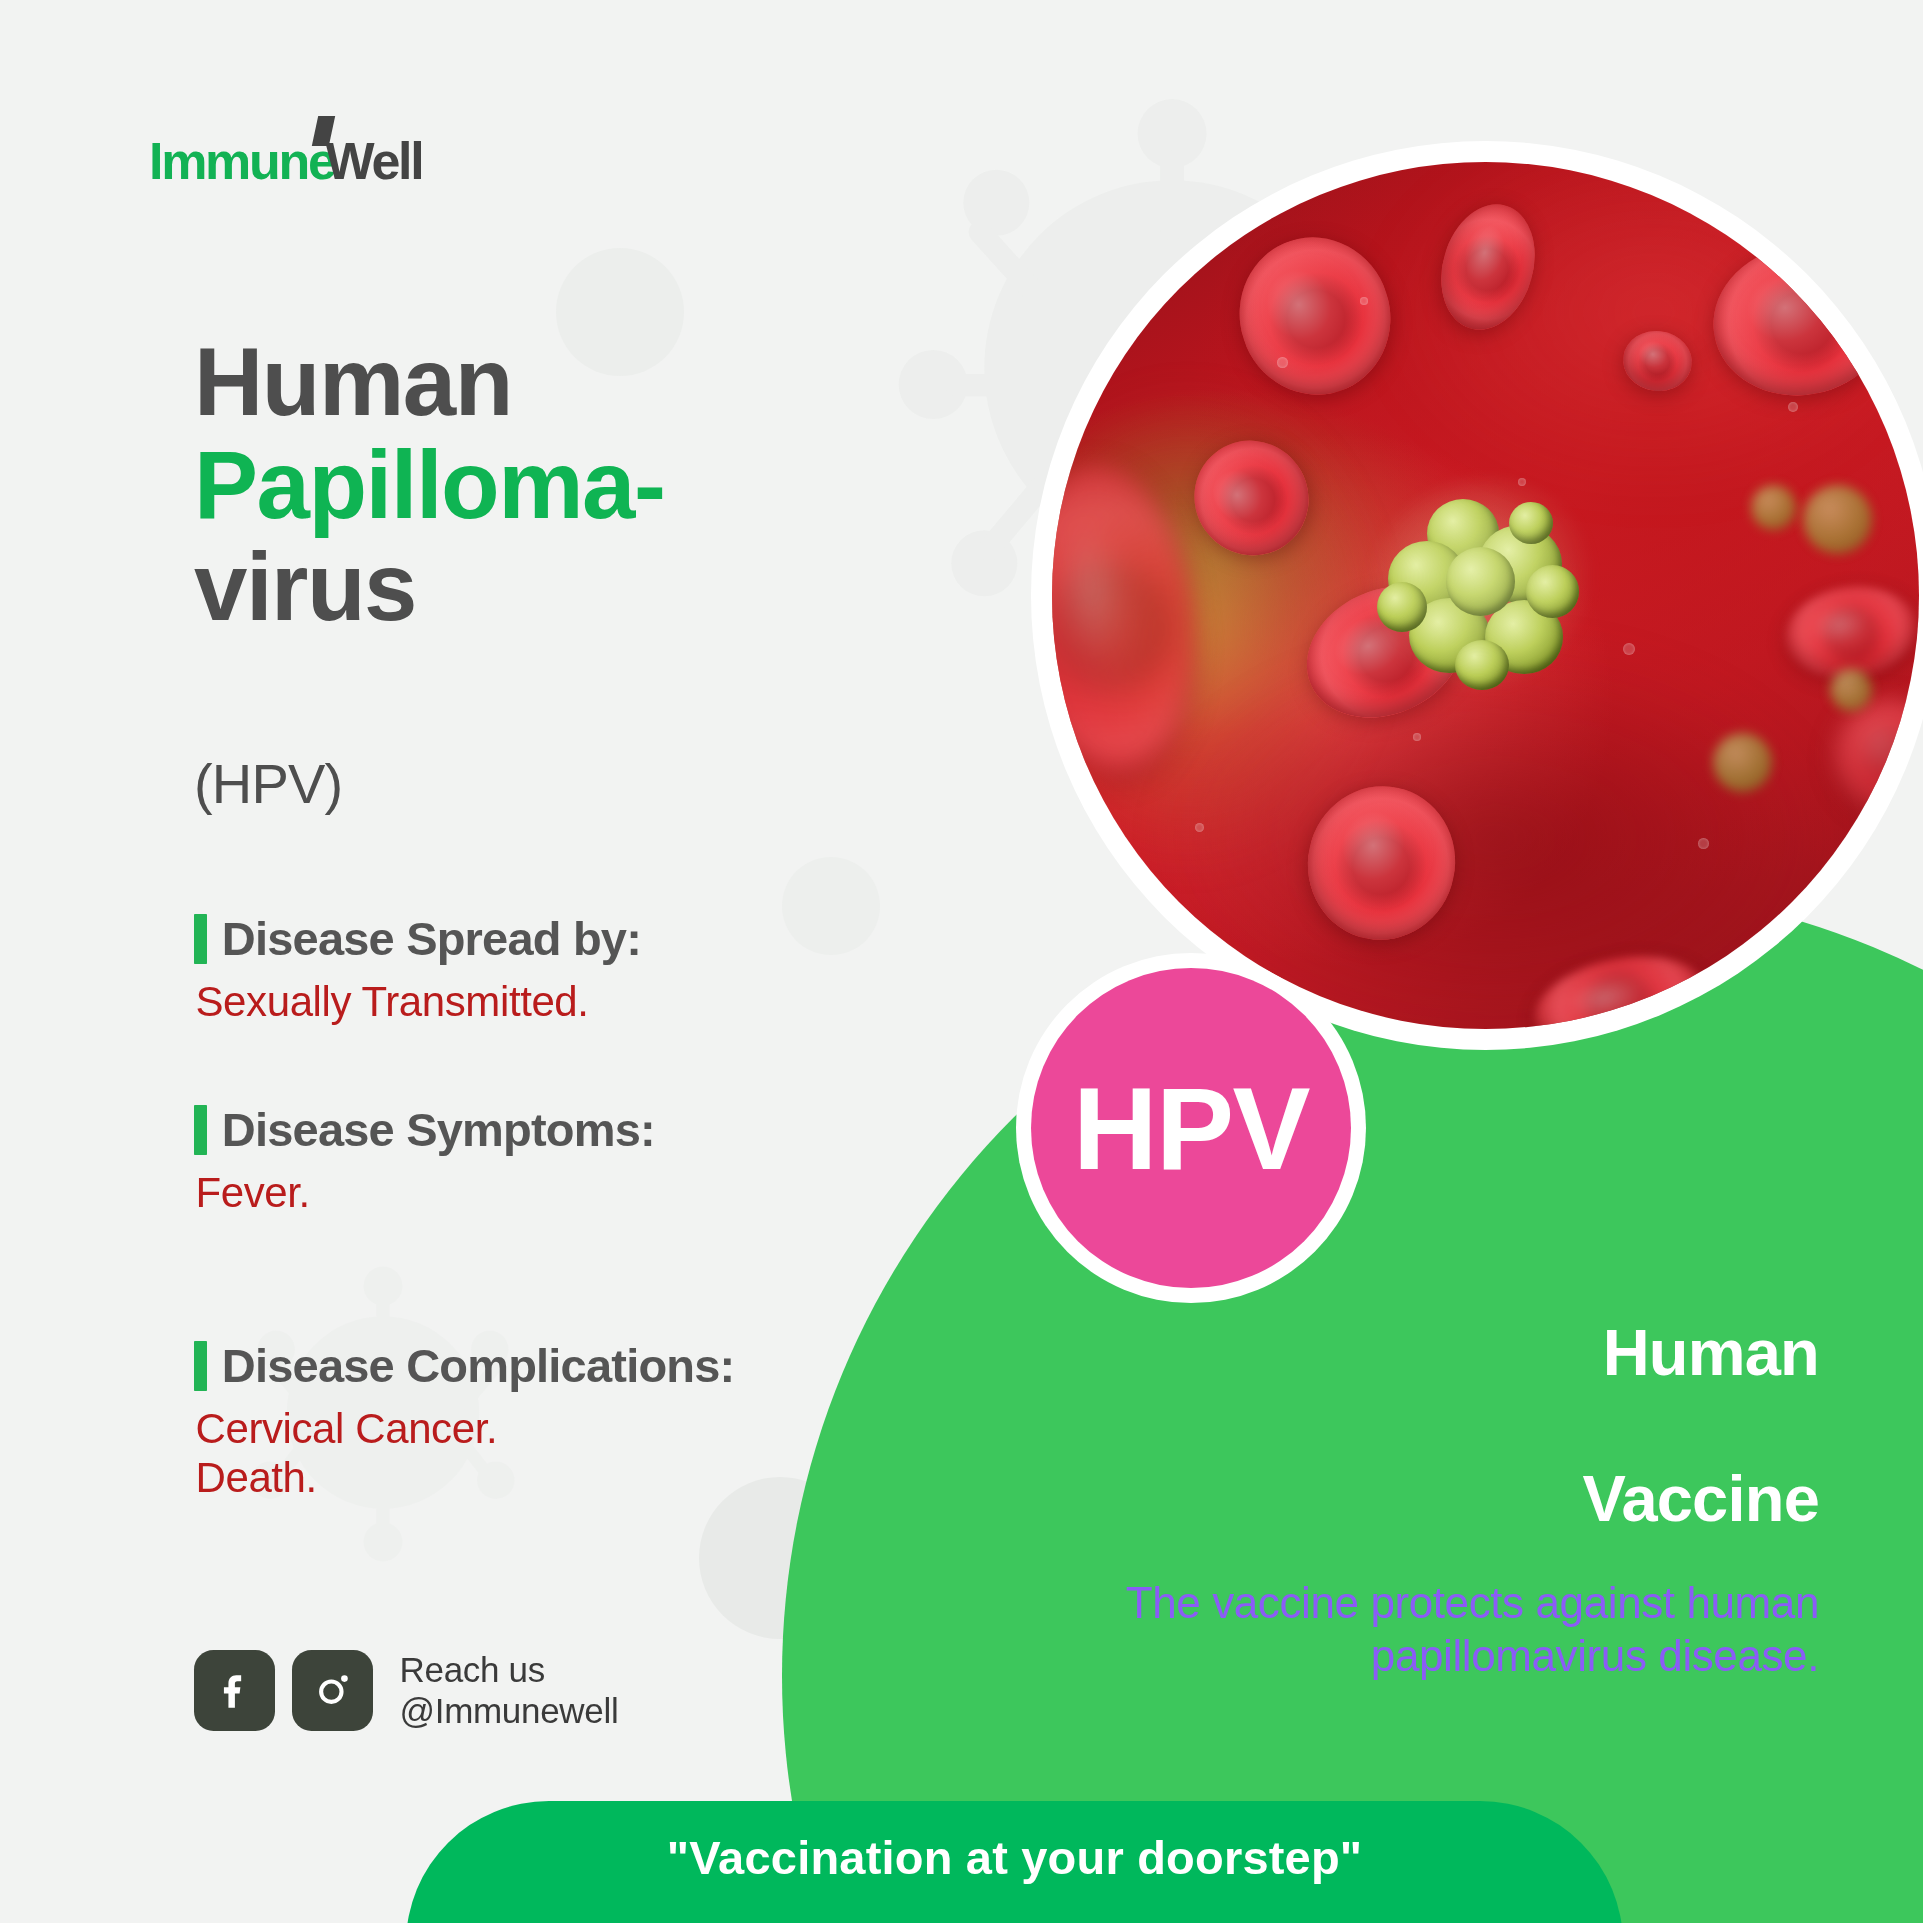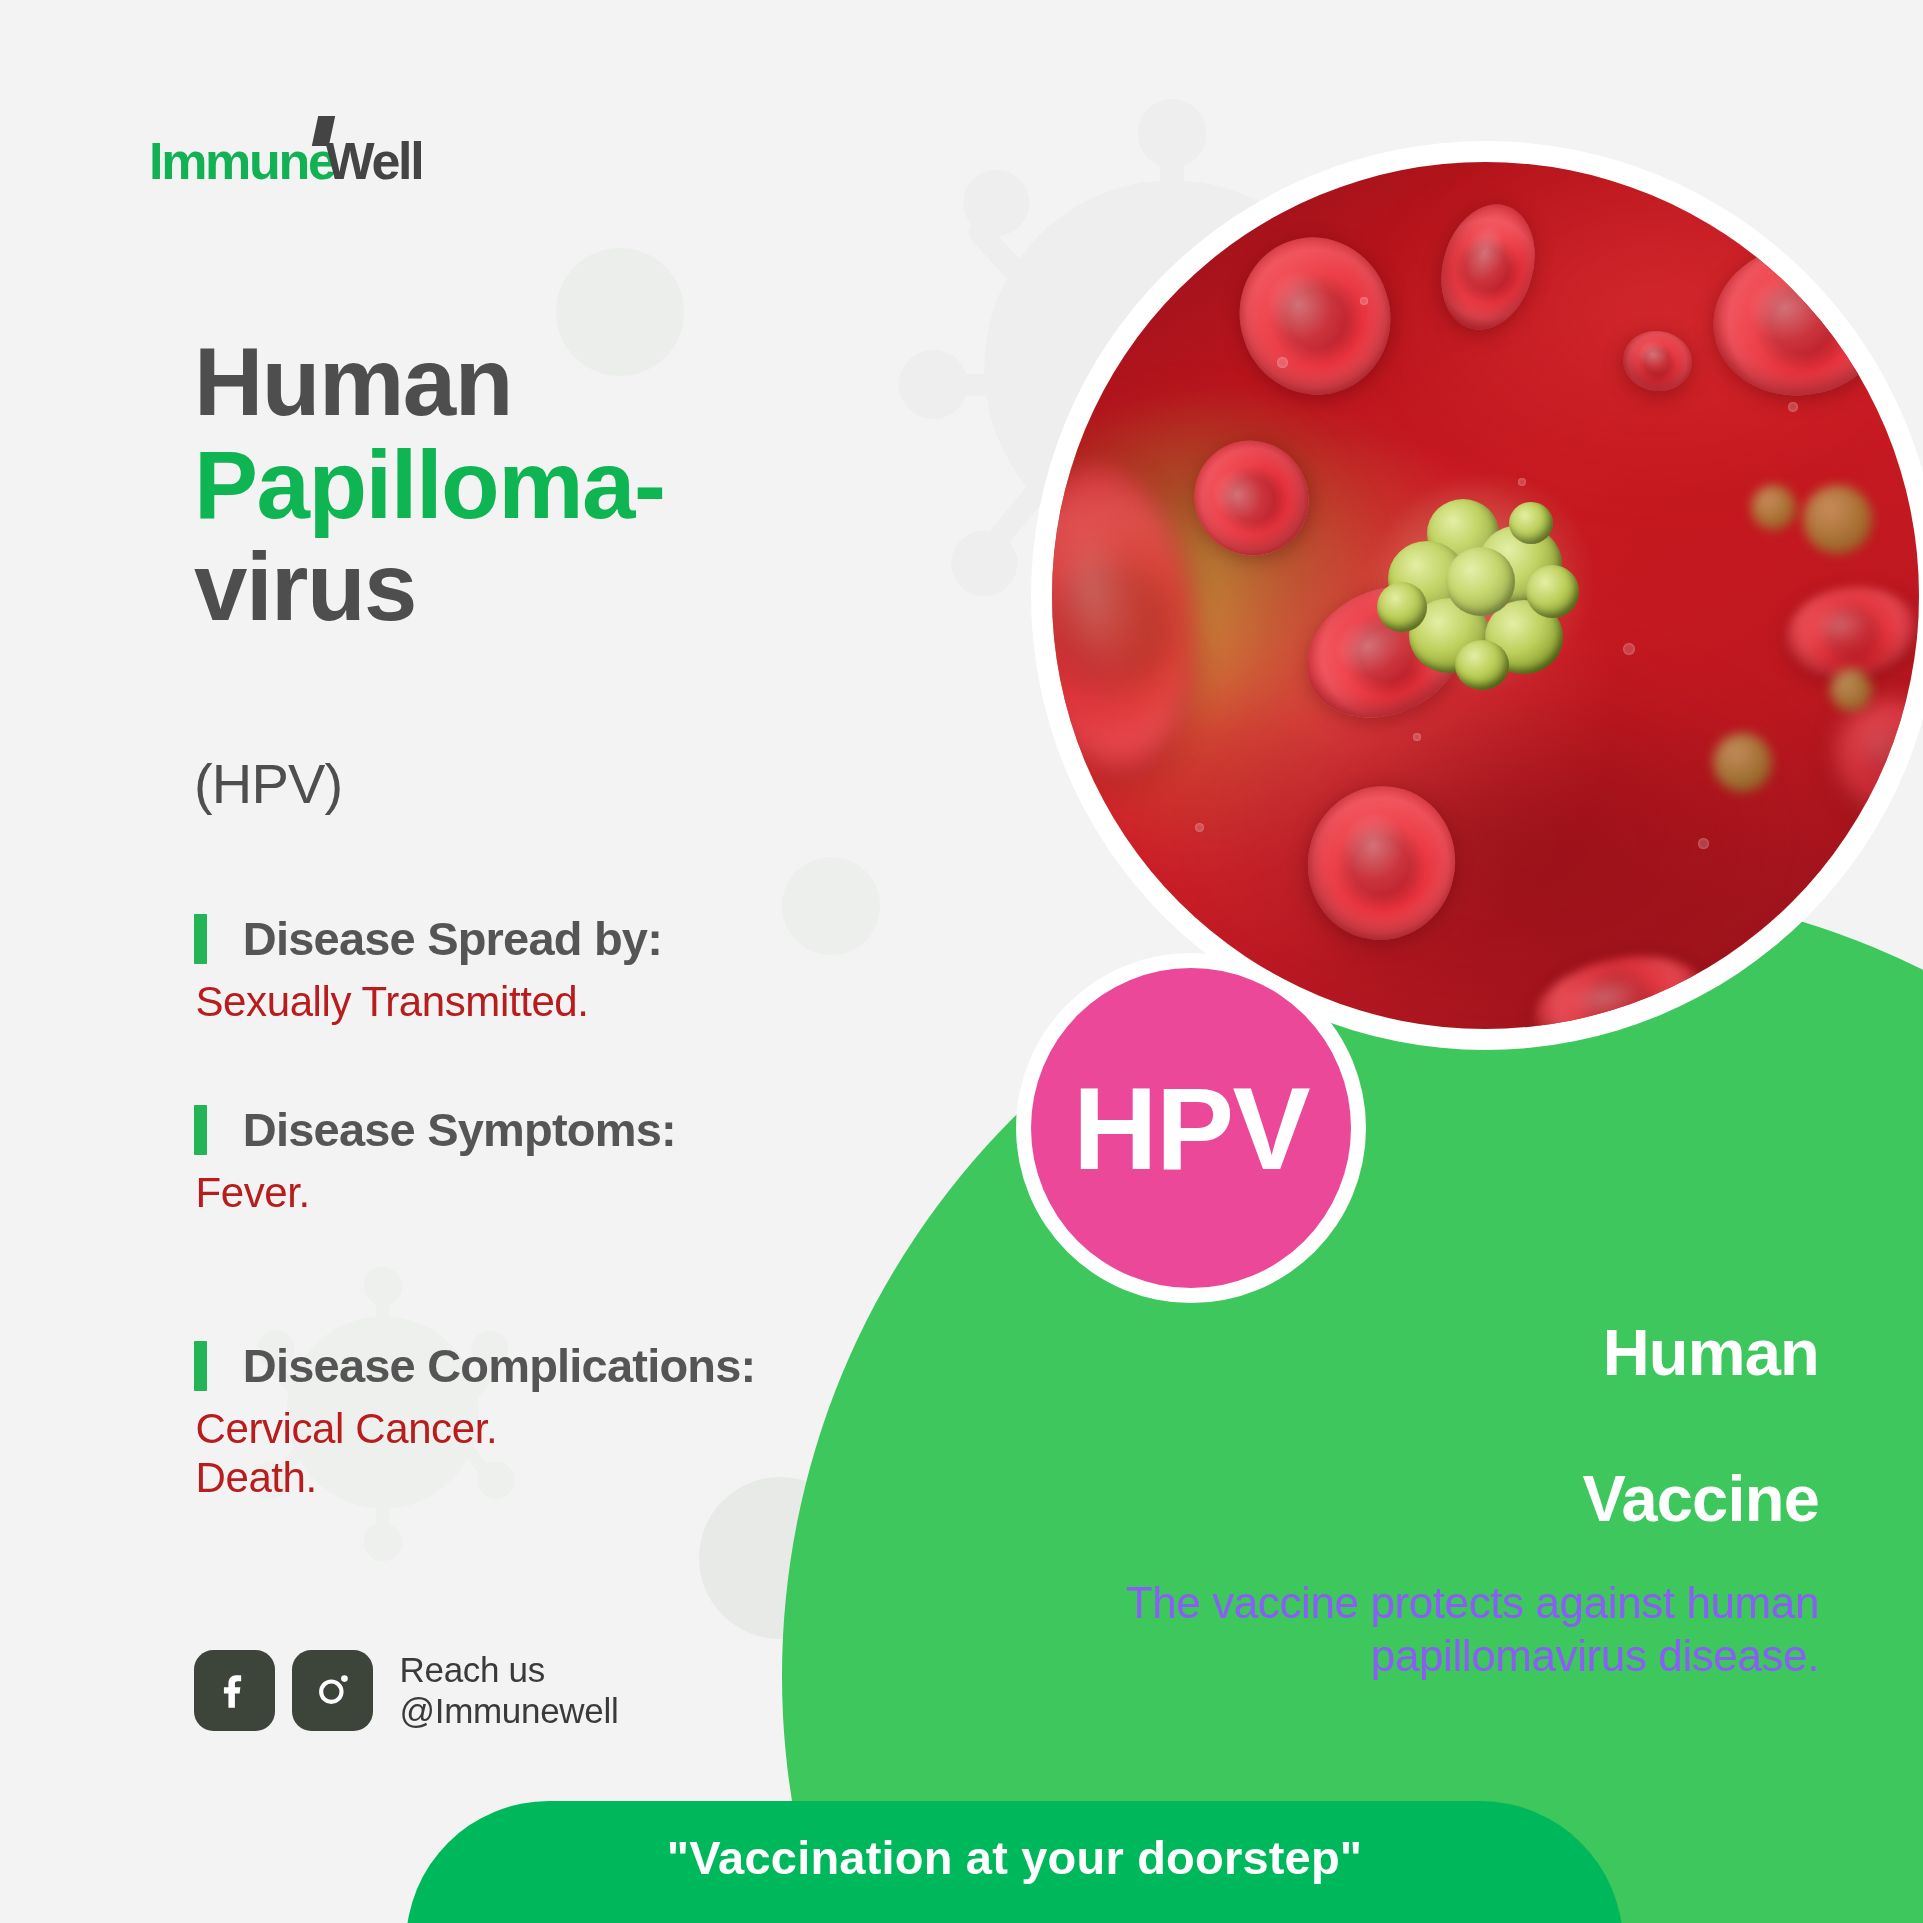"Disease Spread by:" .sec-head { gap: 36px -> 15px }
